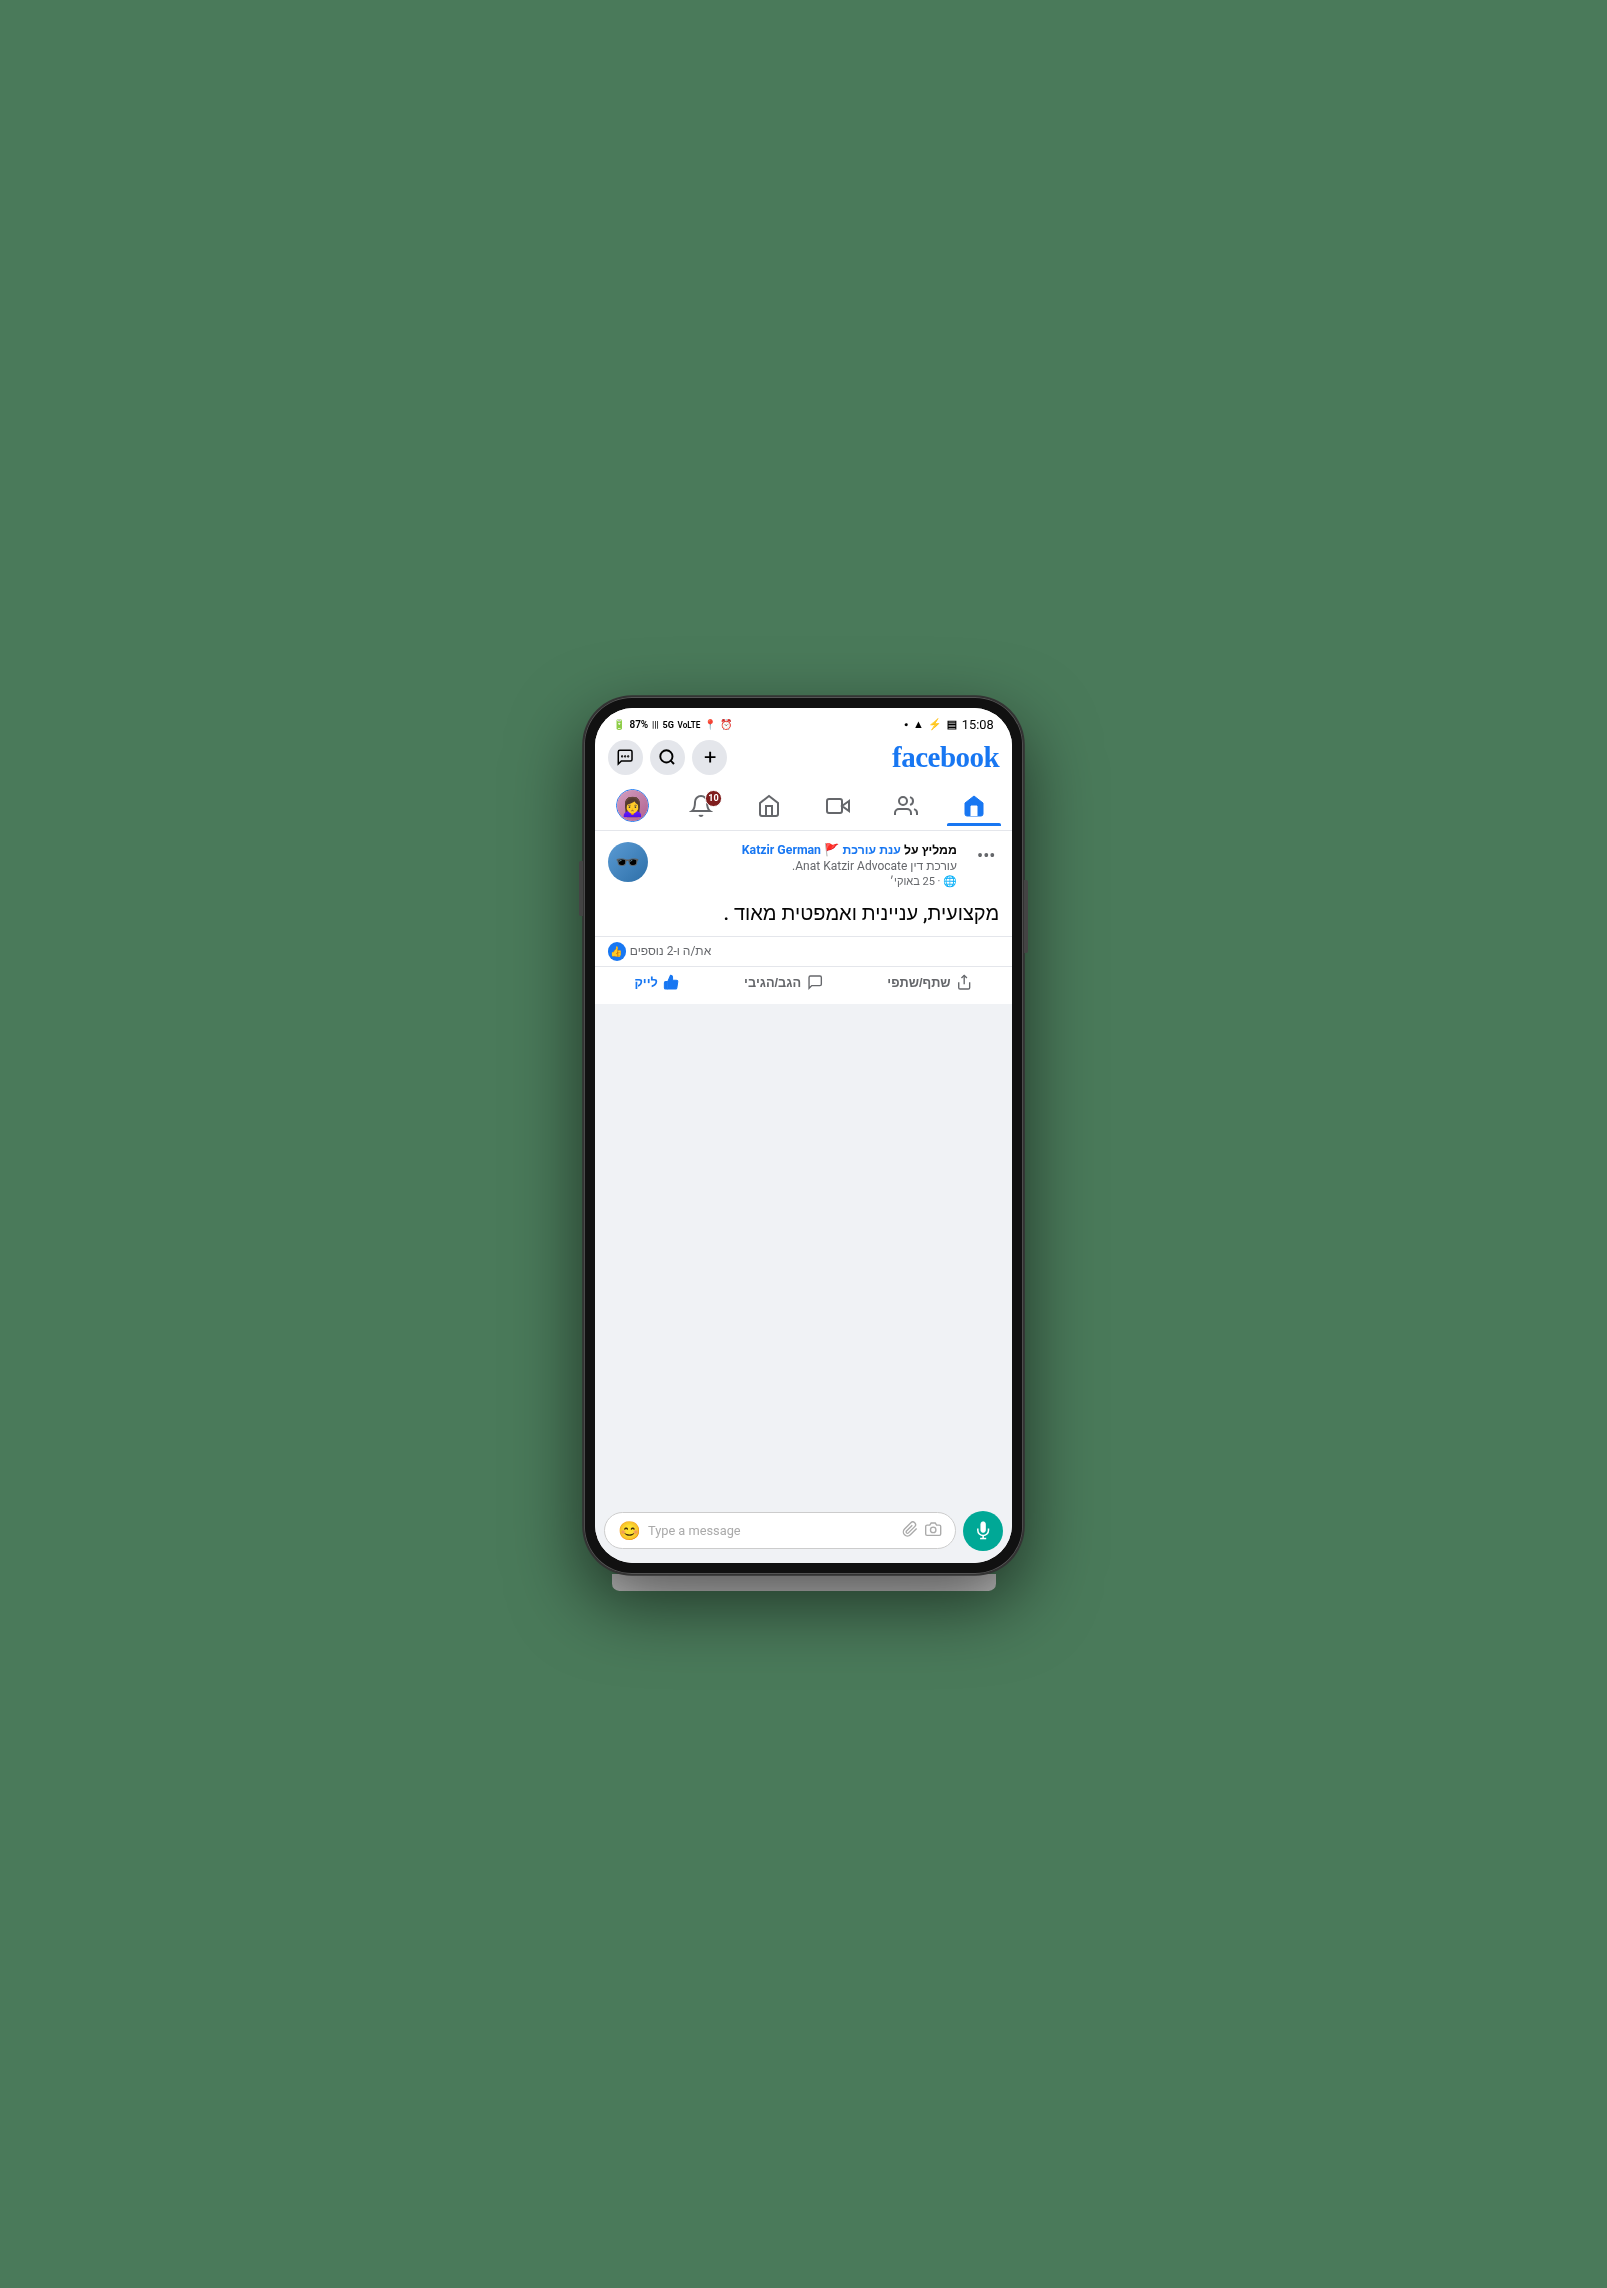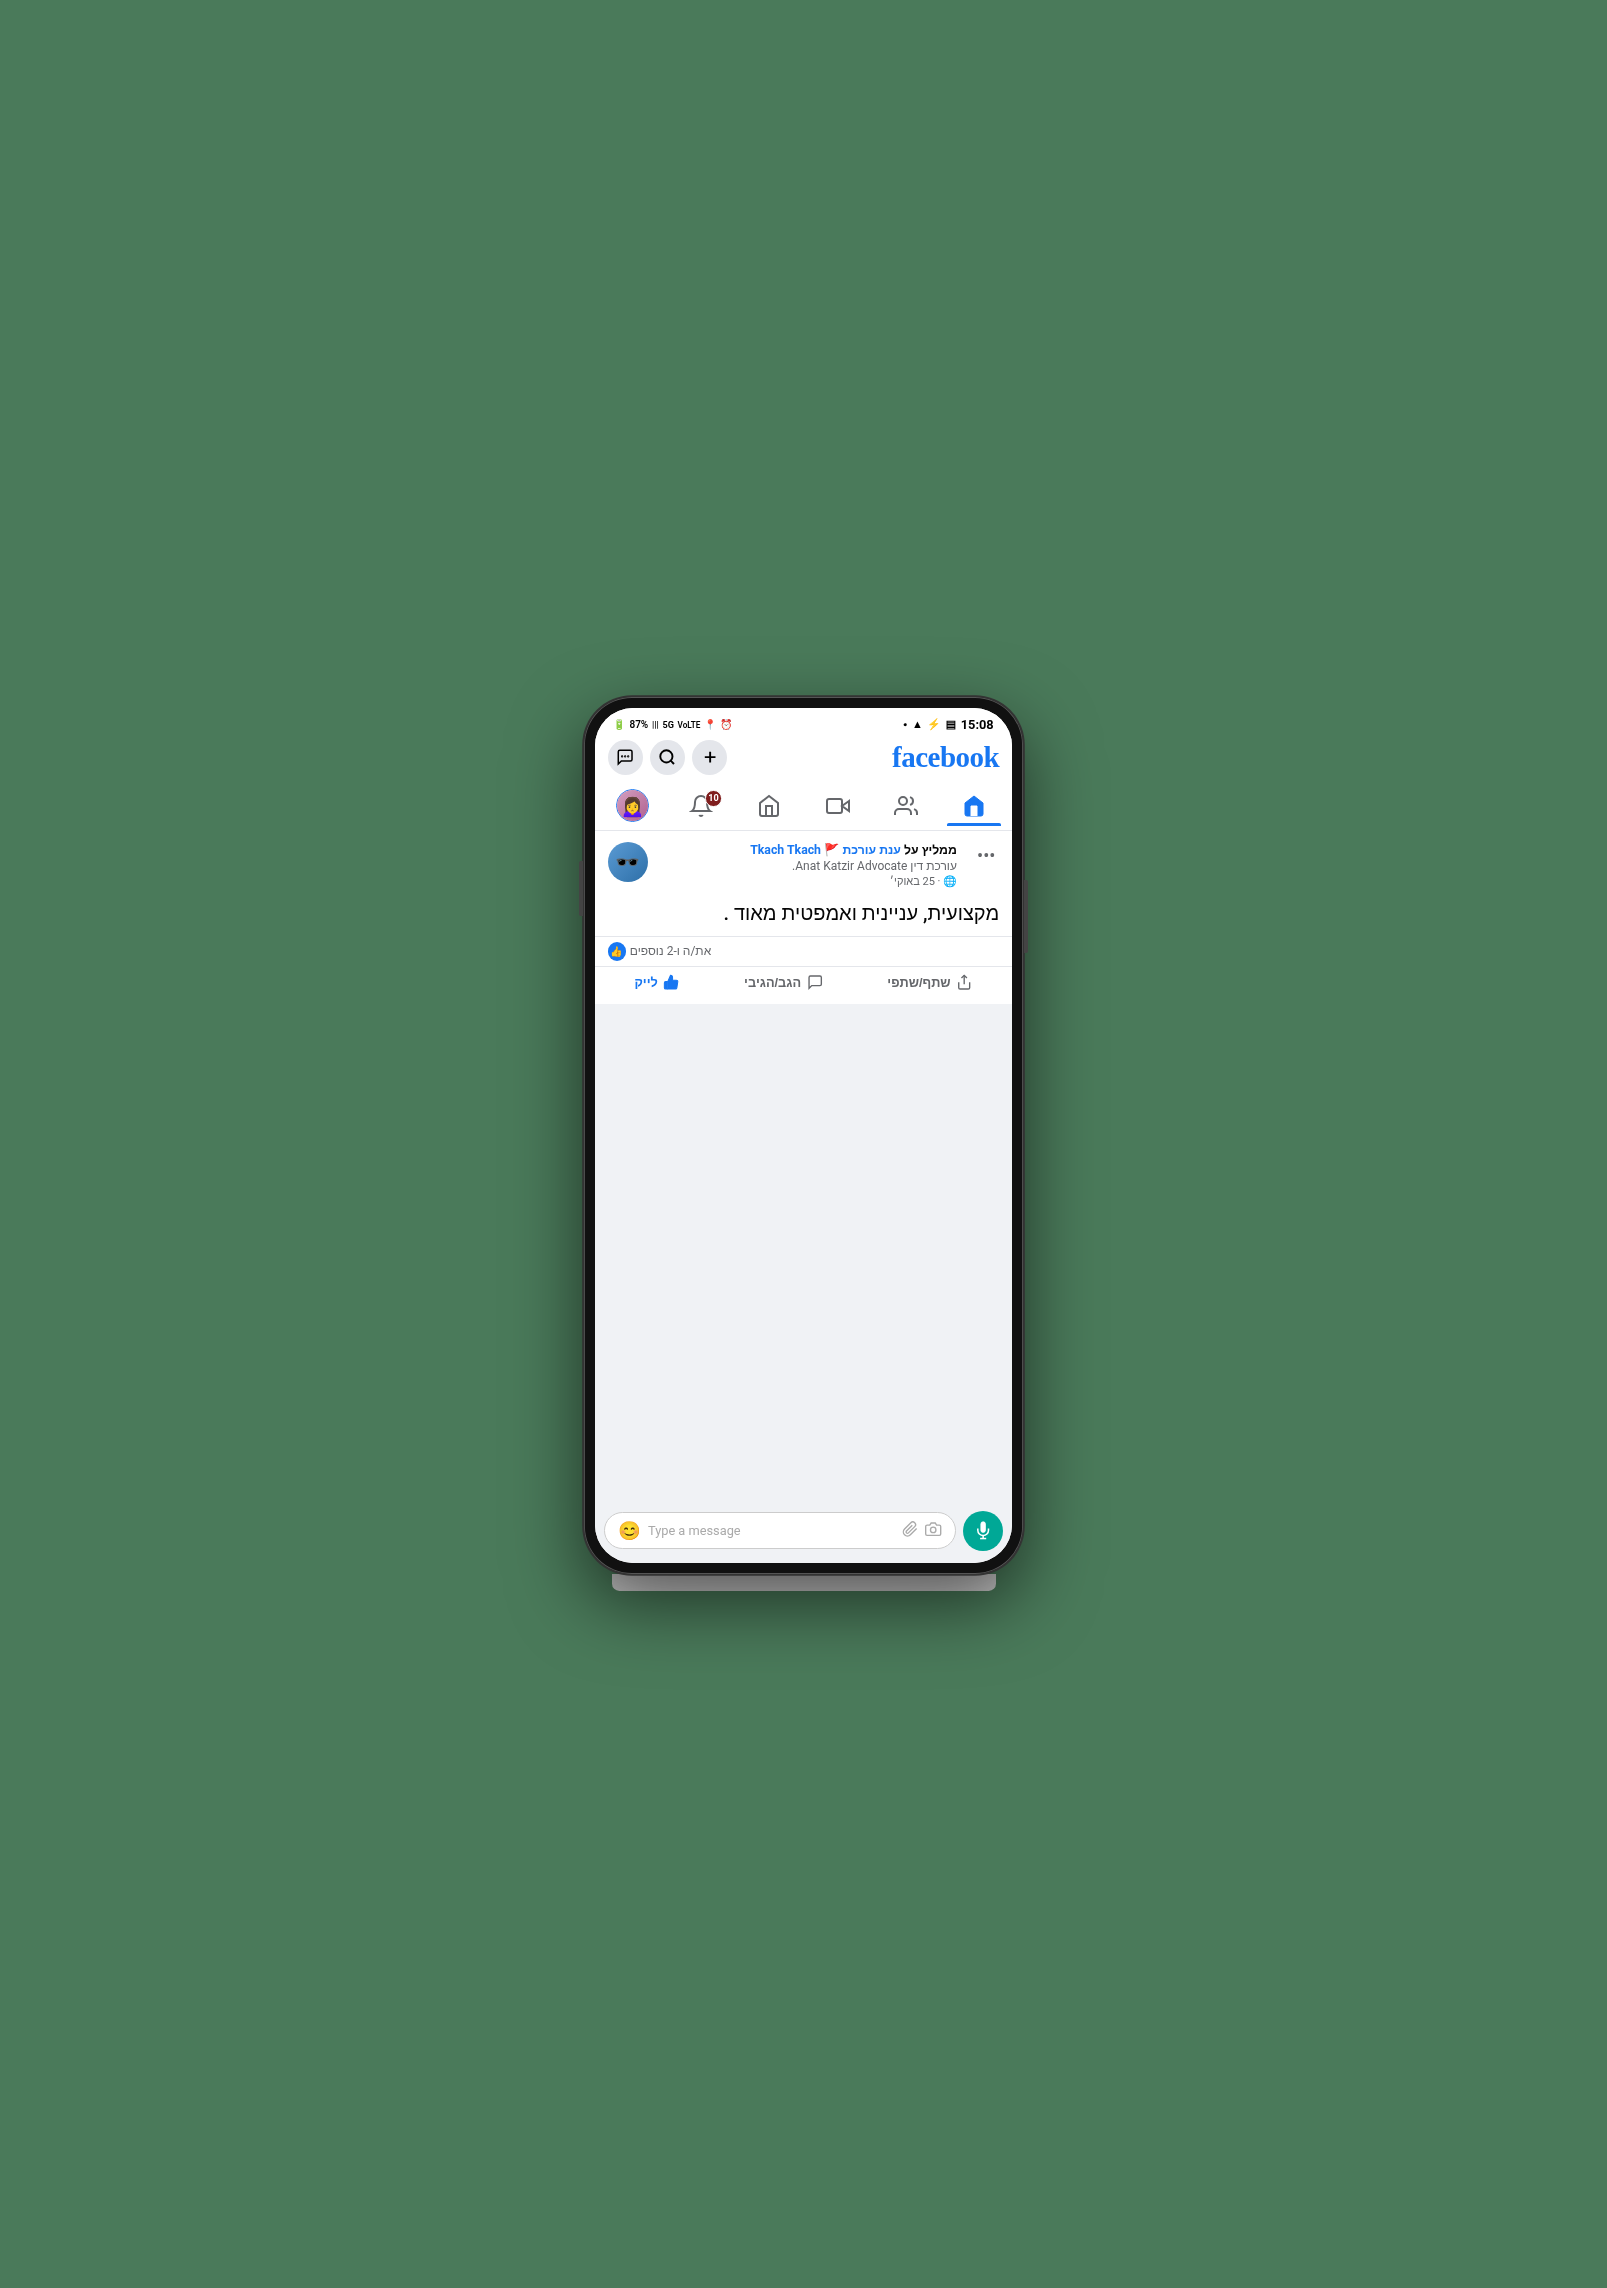"15:08" span { font-weight: 700 -> 400 }
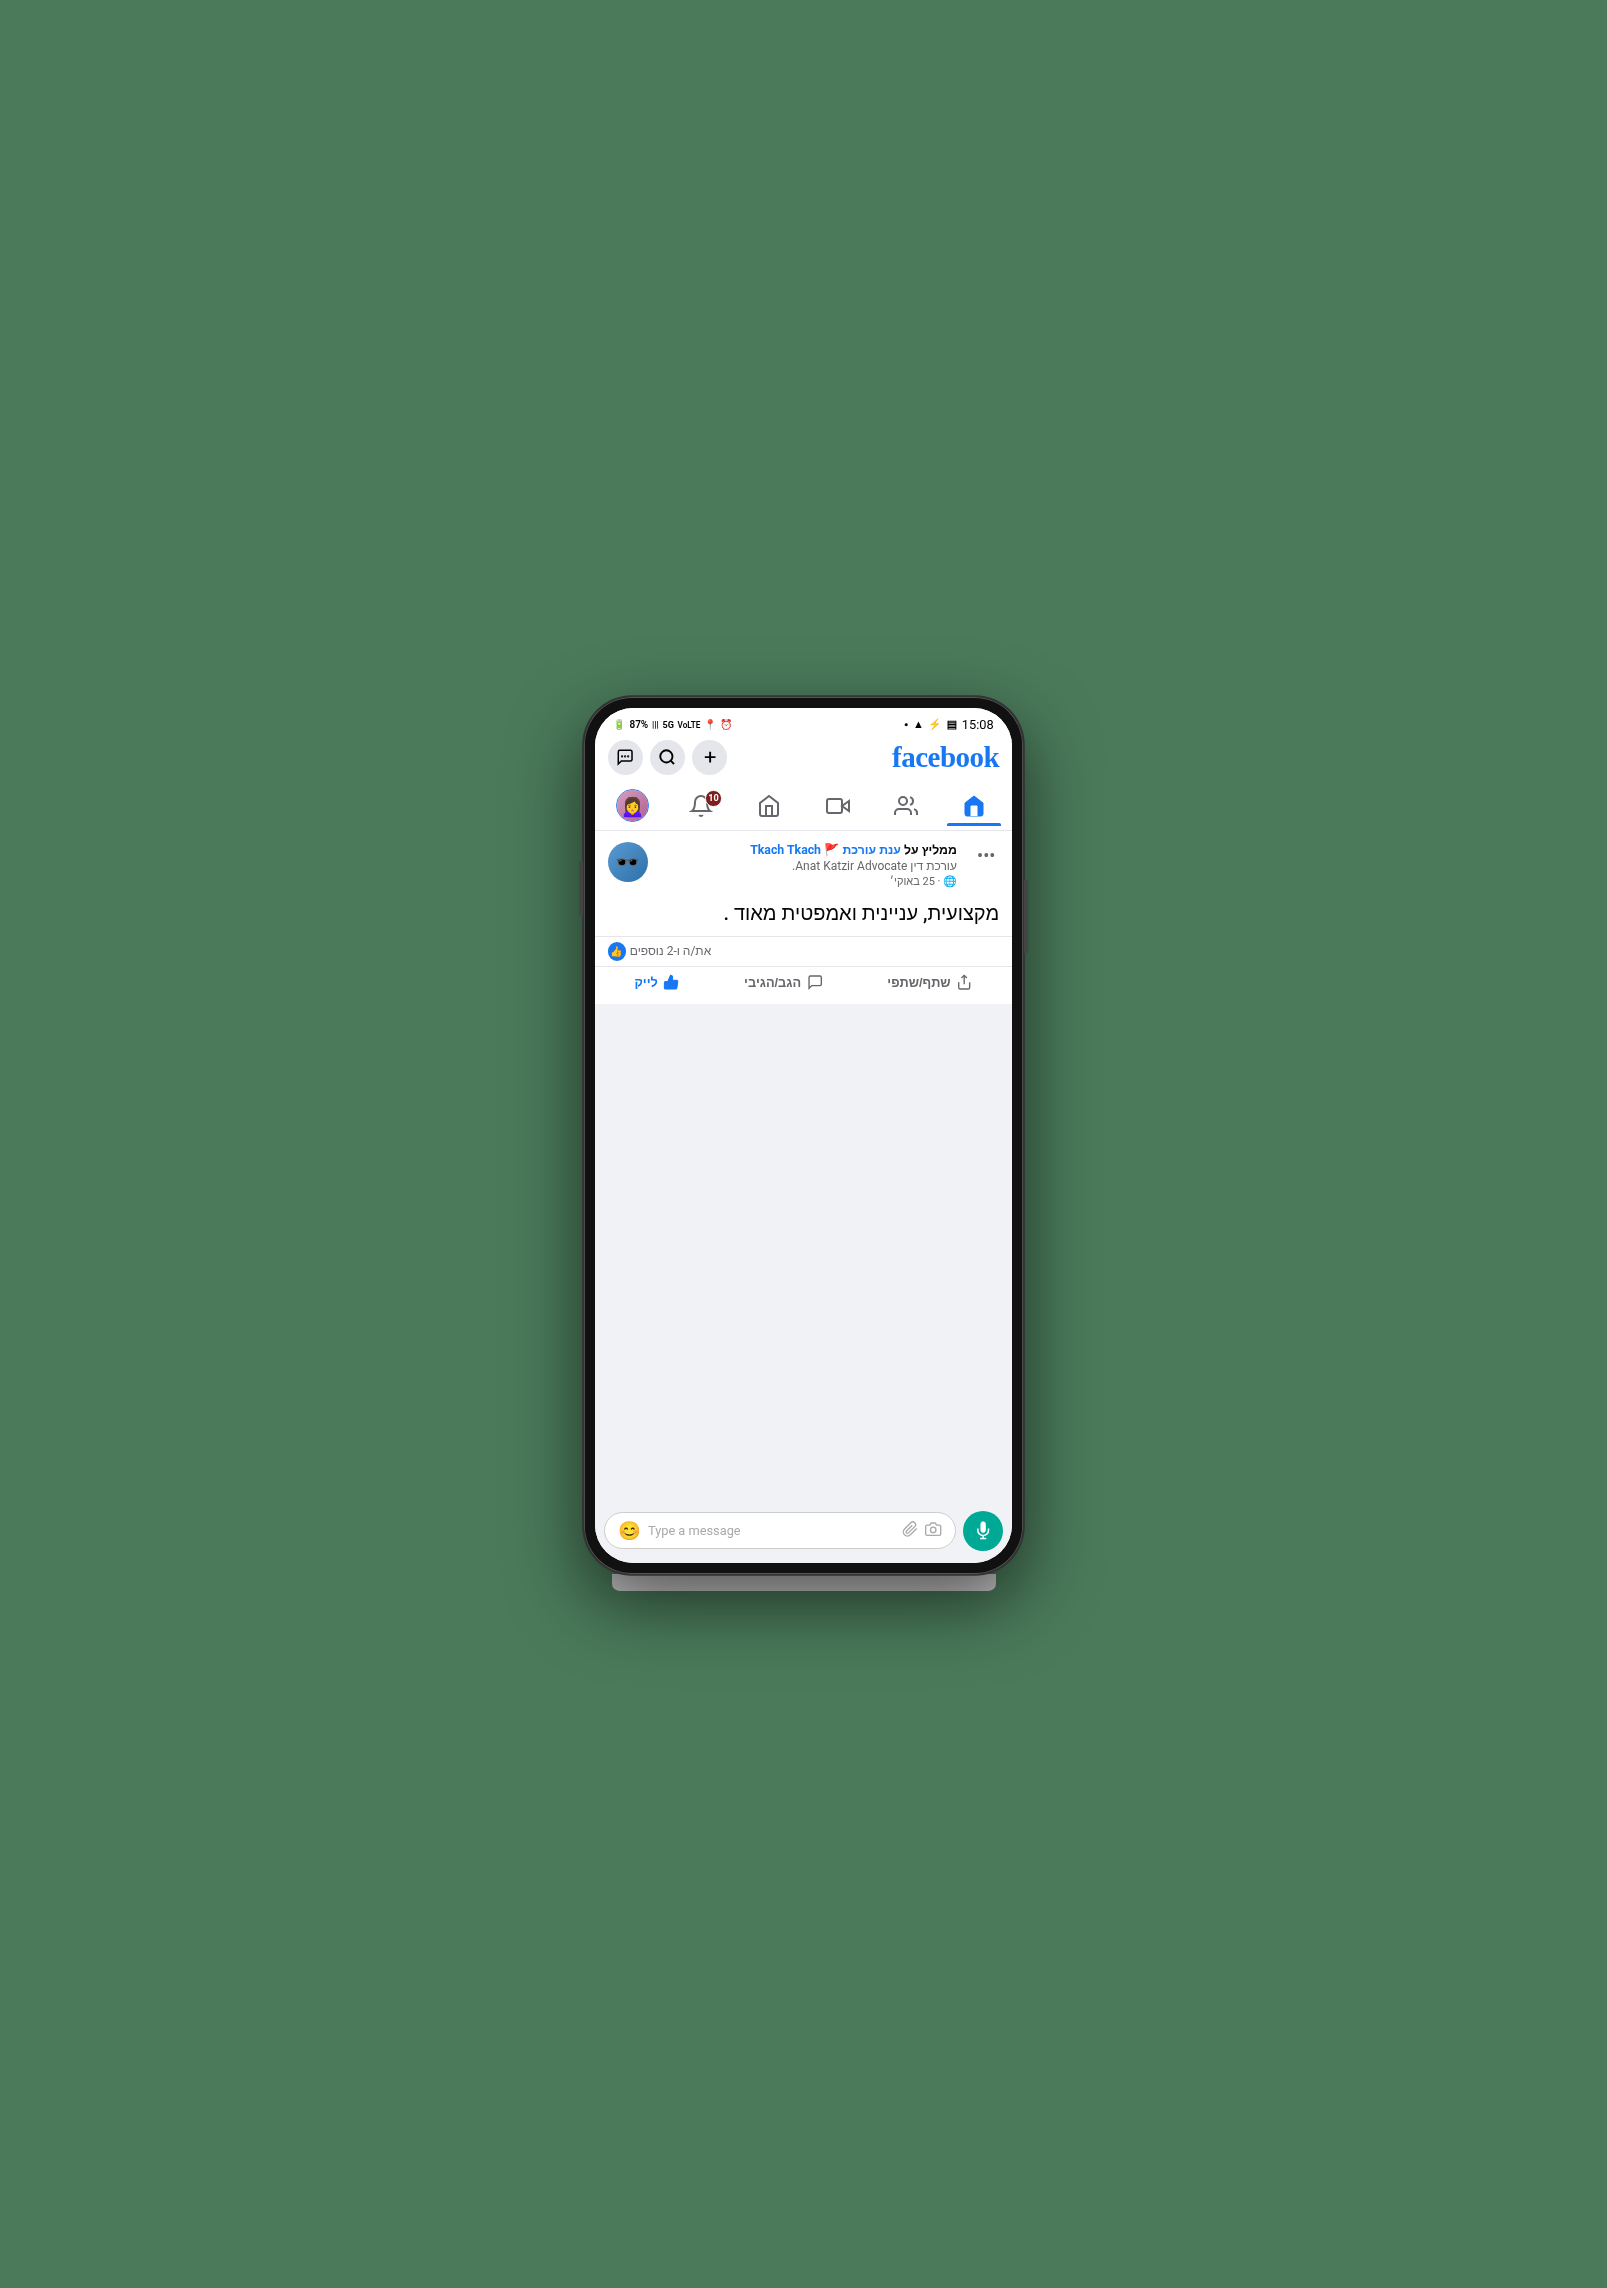"Tkach Tkach" span { text: Tkach Tkach -> Katzir German }
